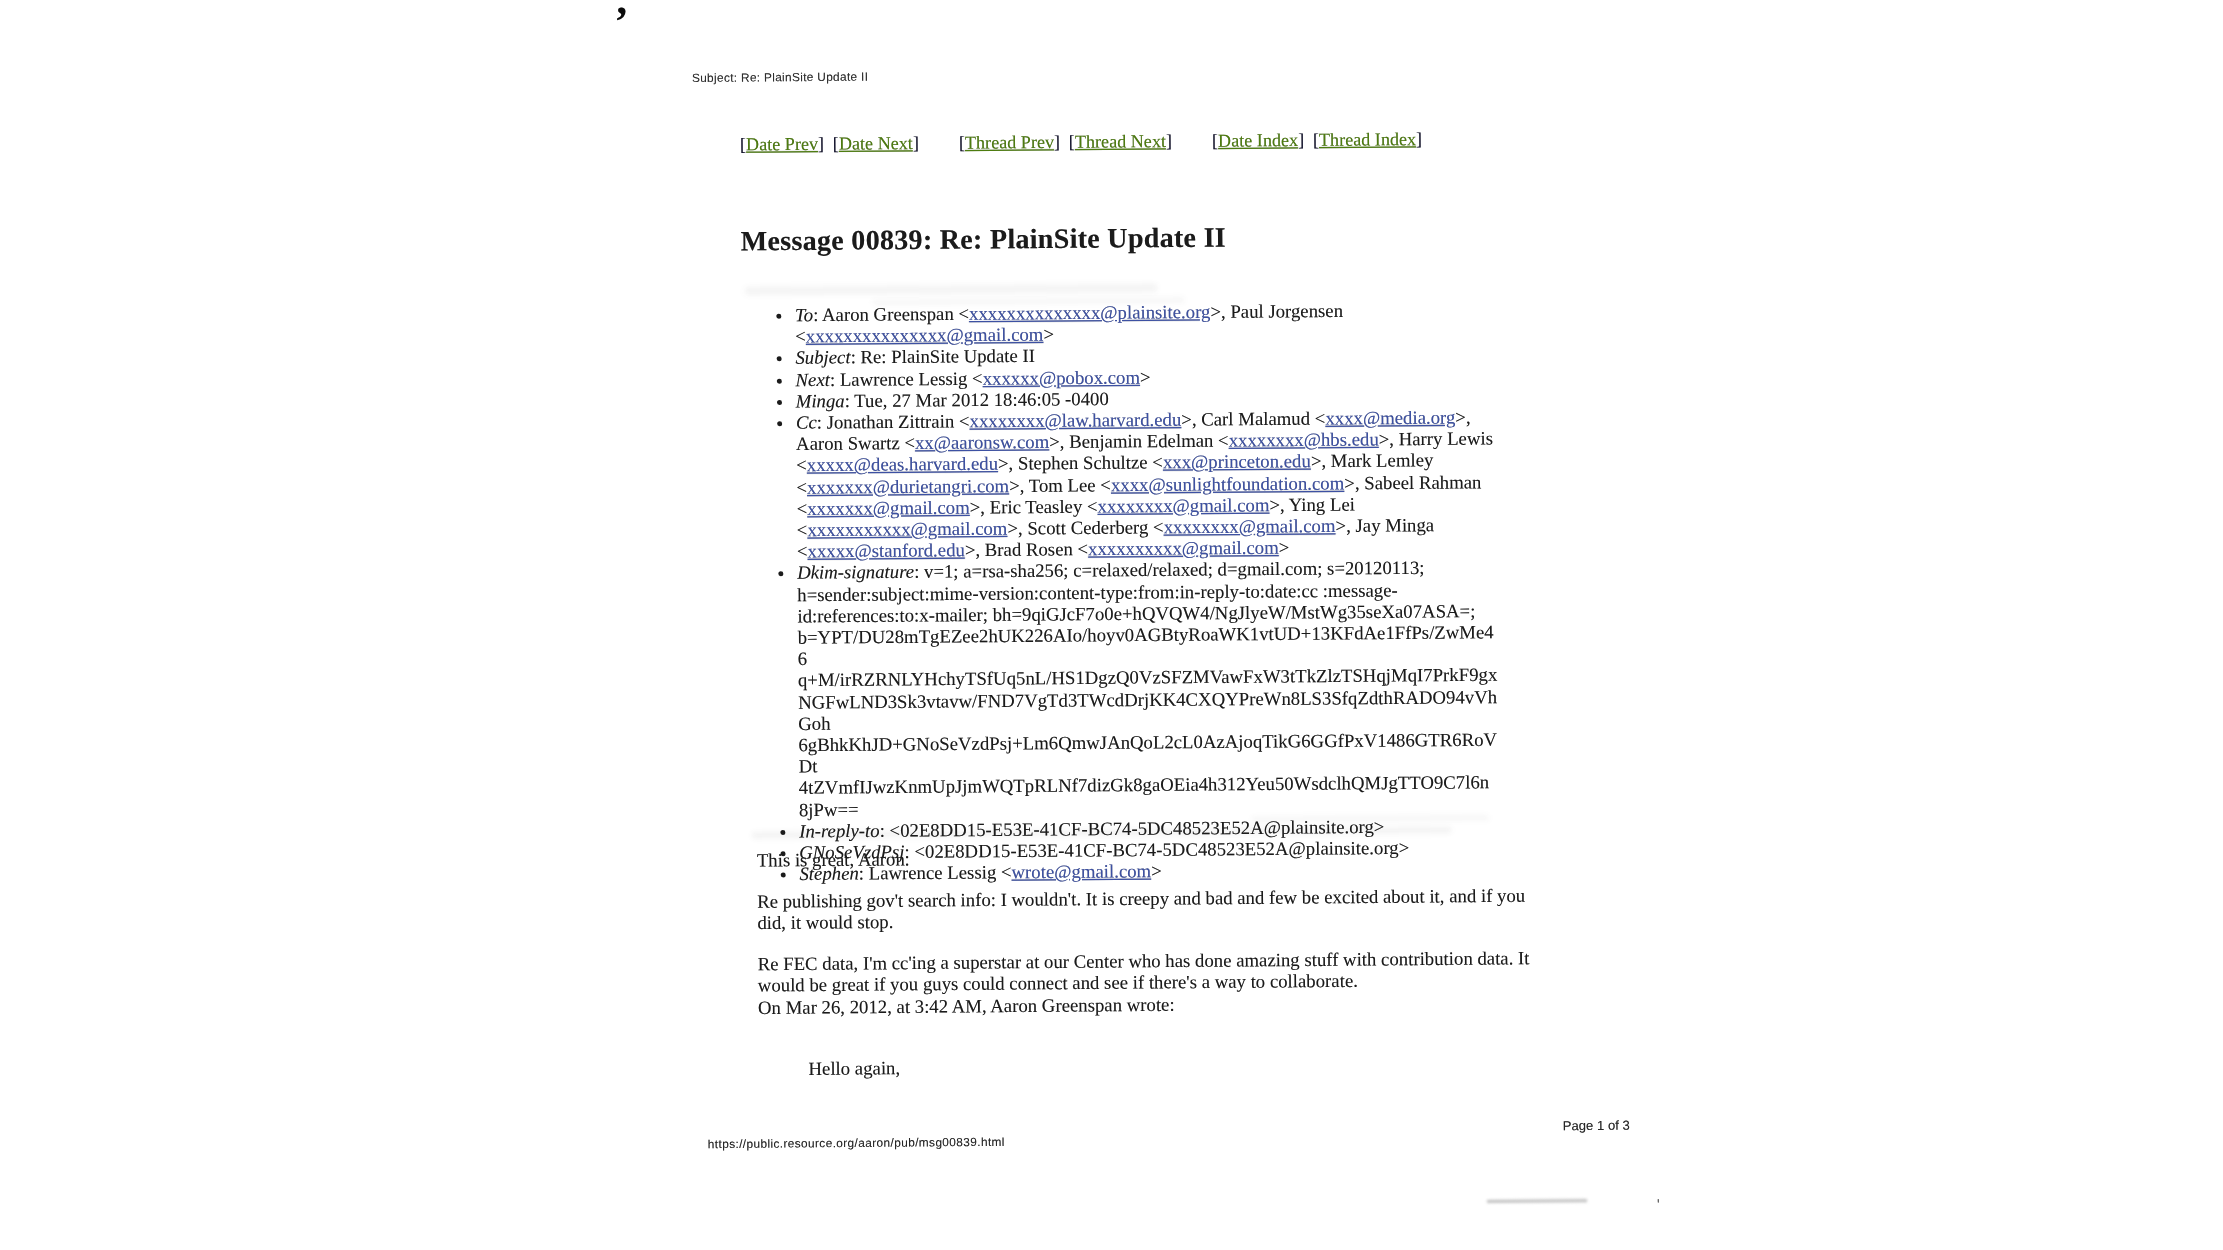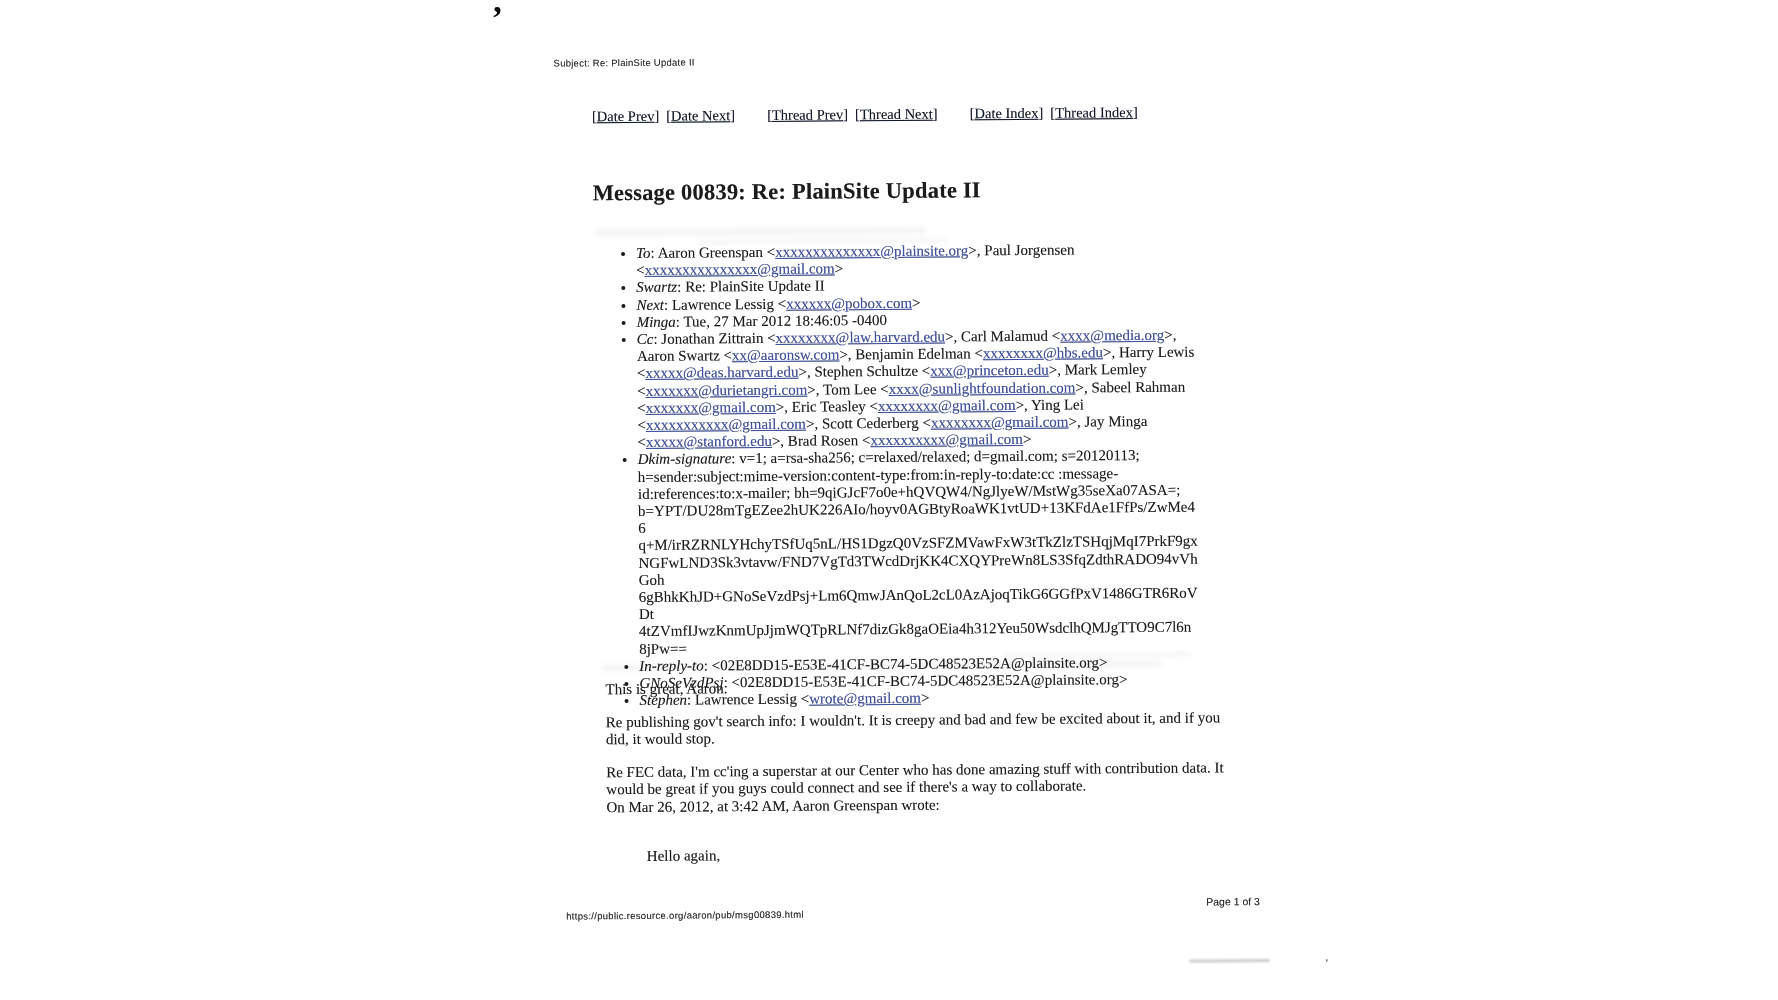"Date Prev" a.navlink { color: #0f172a -> #4d7c0f }
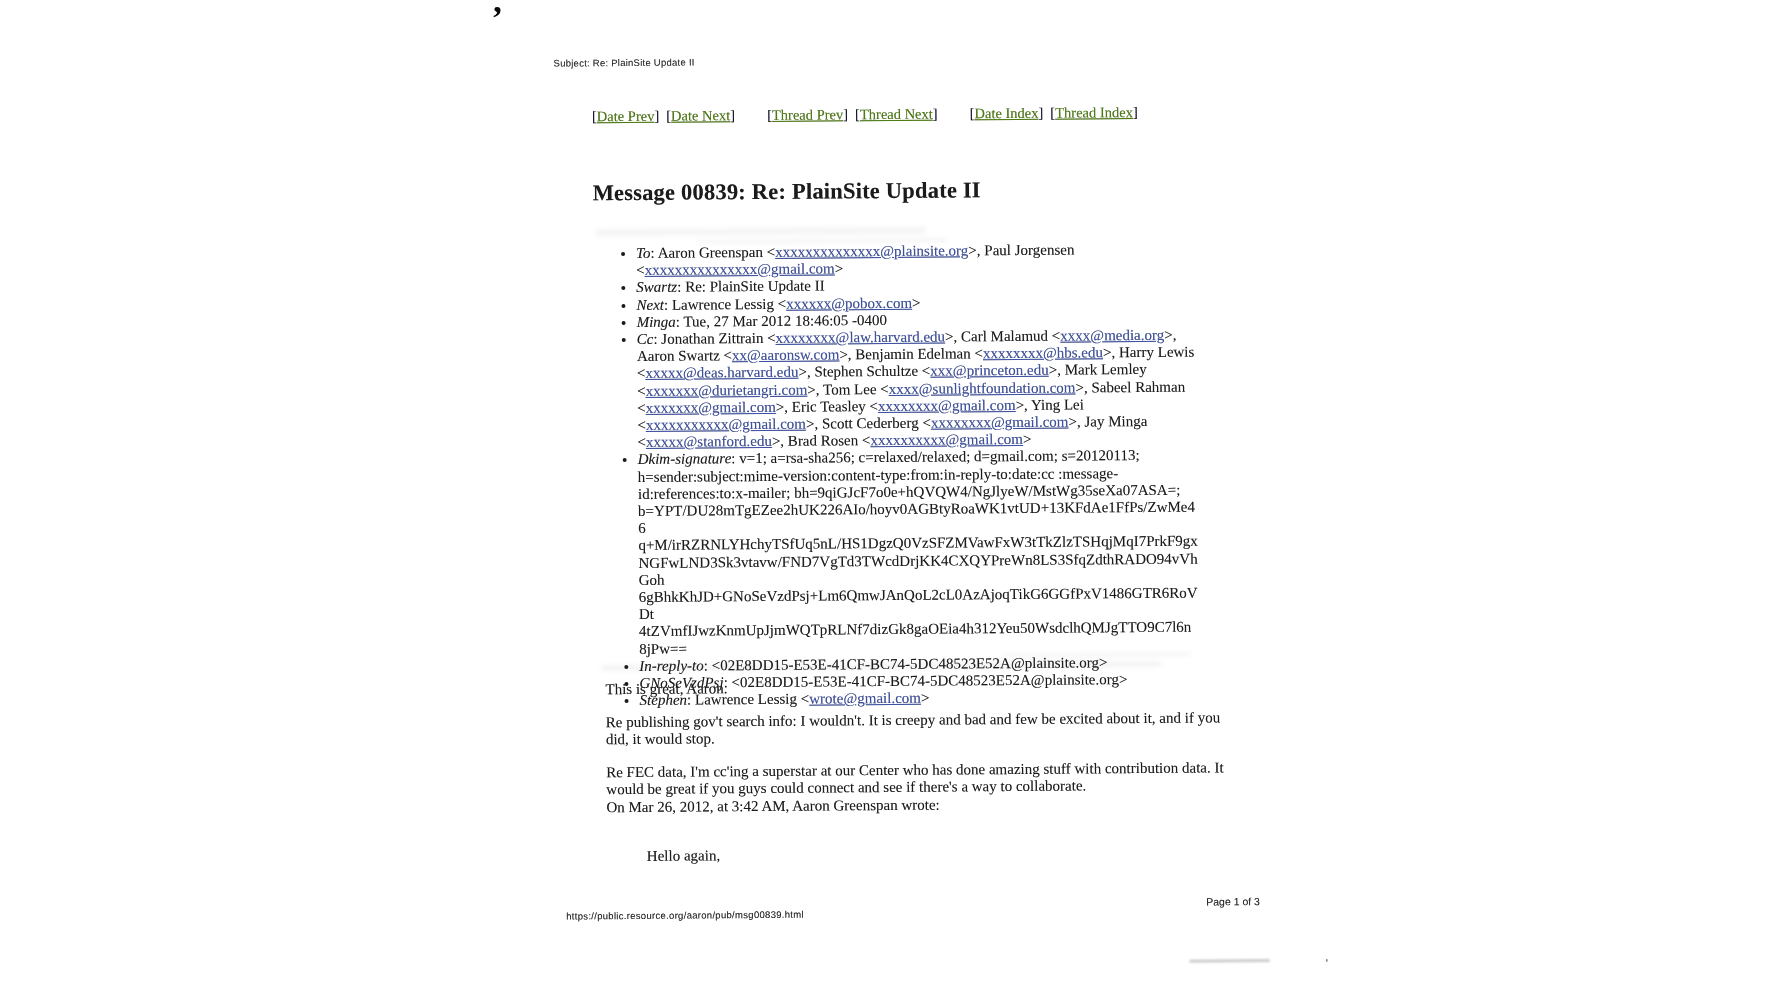"Swartz" span.hlabel { text: Swartz -> Subject }
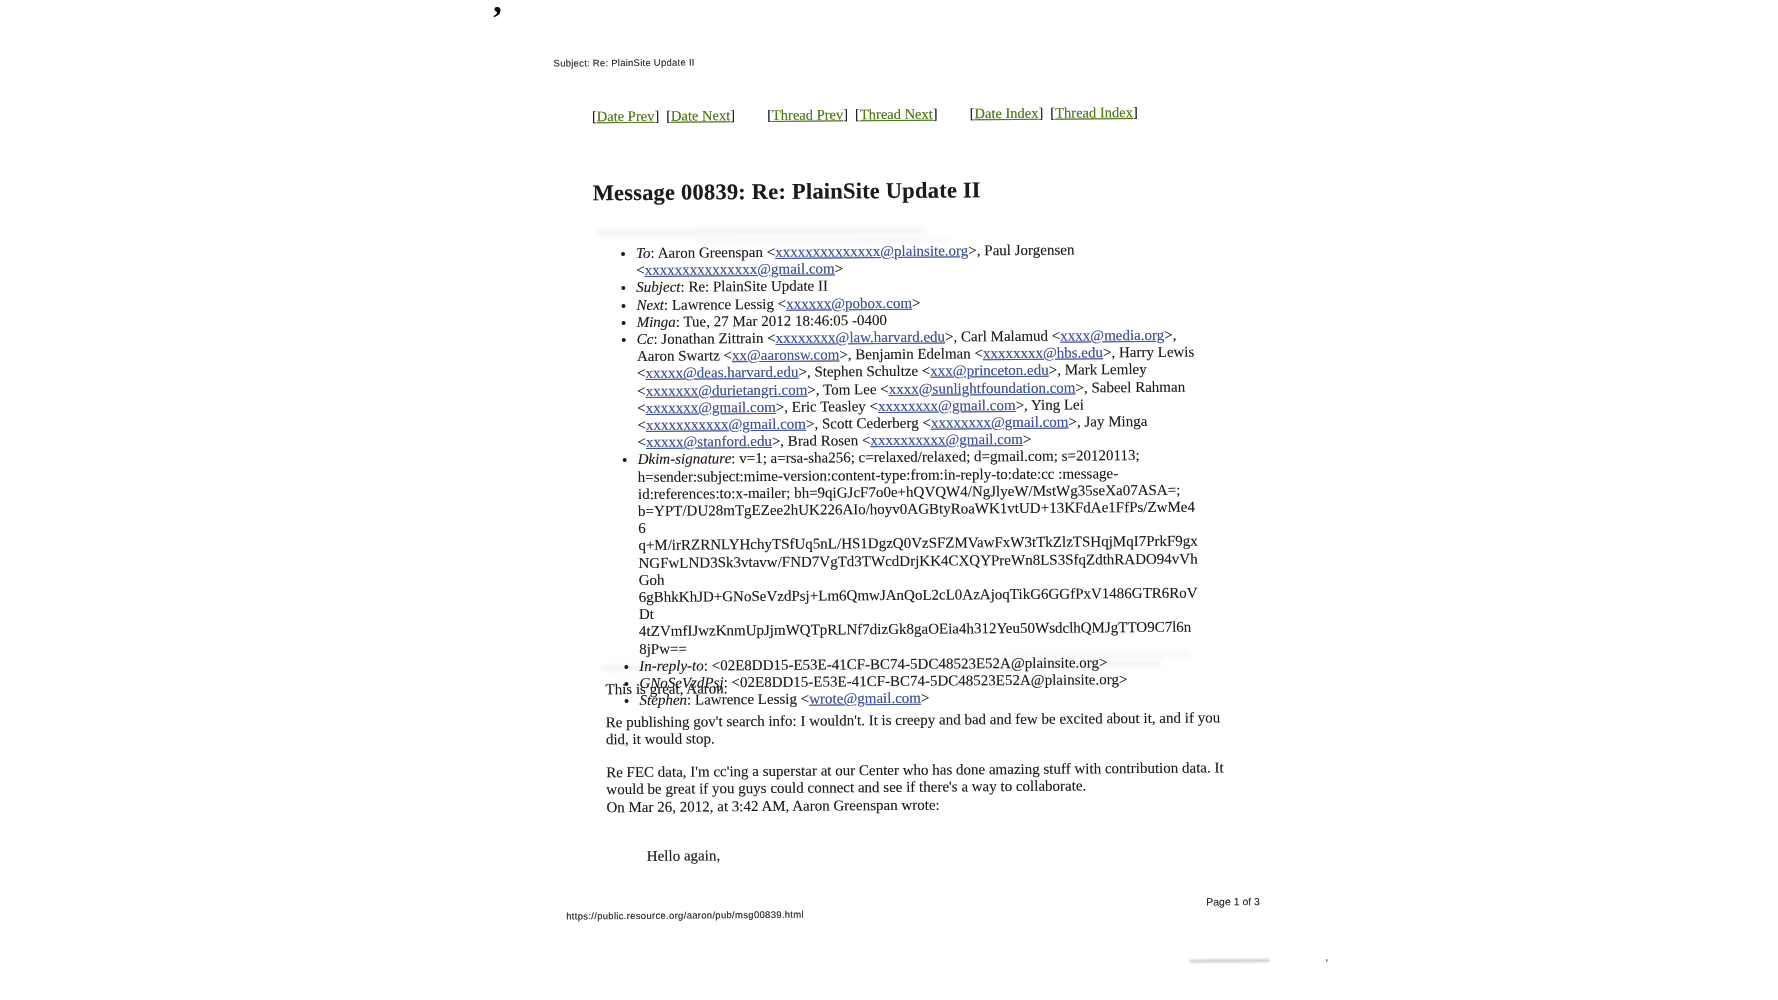"Page 1 of 3" .page-indicator { left: 1203px -> 1247px }
